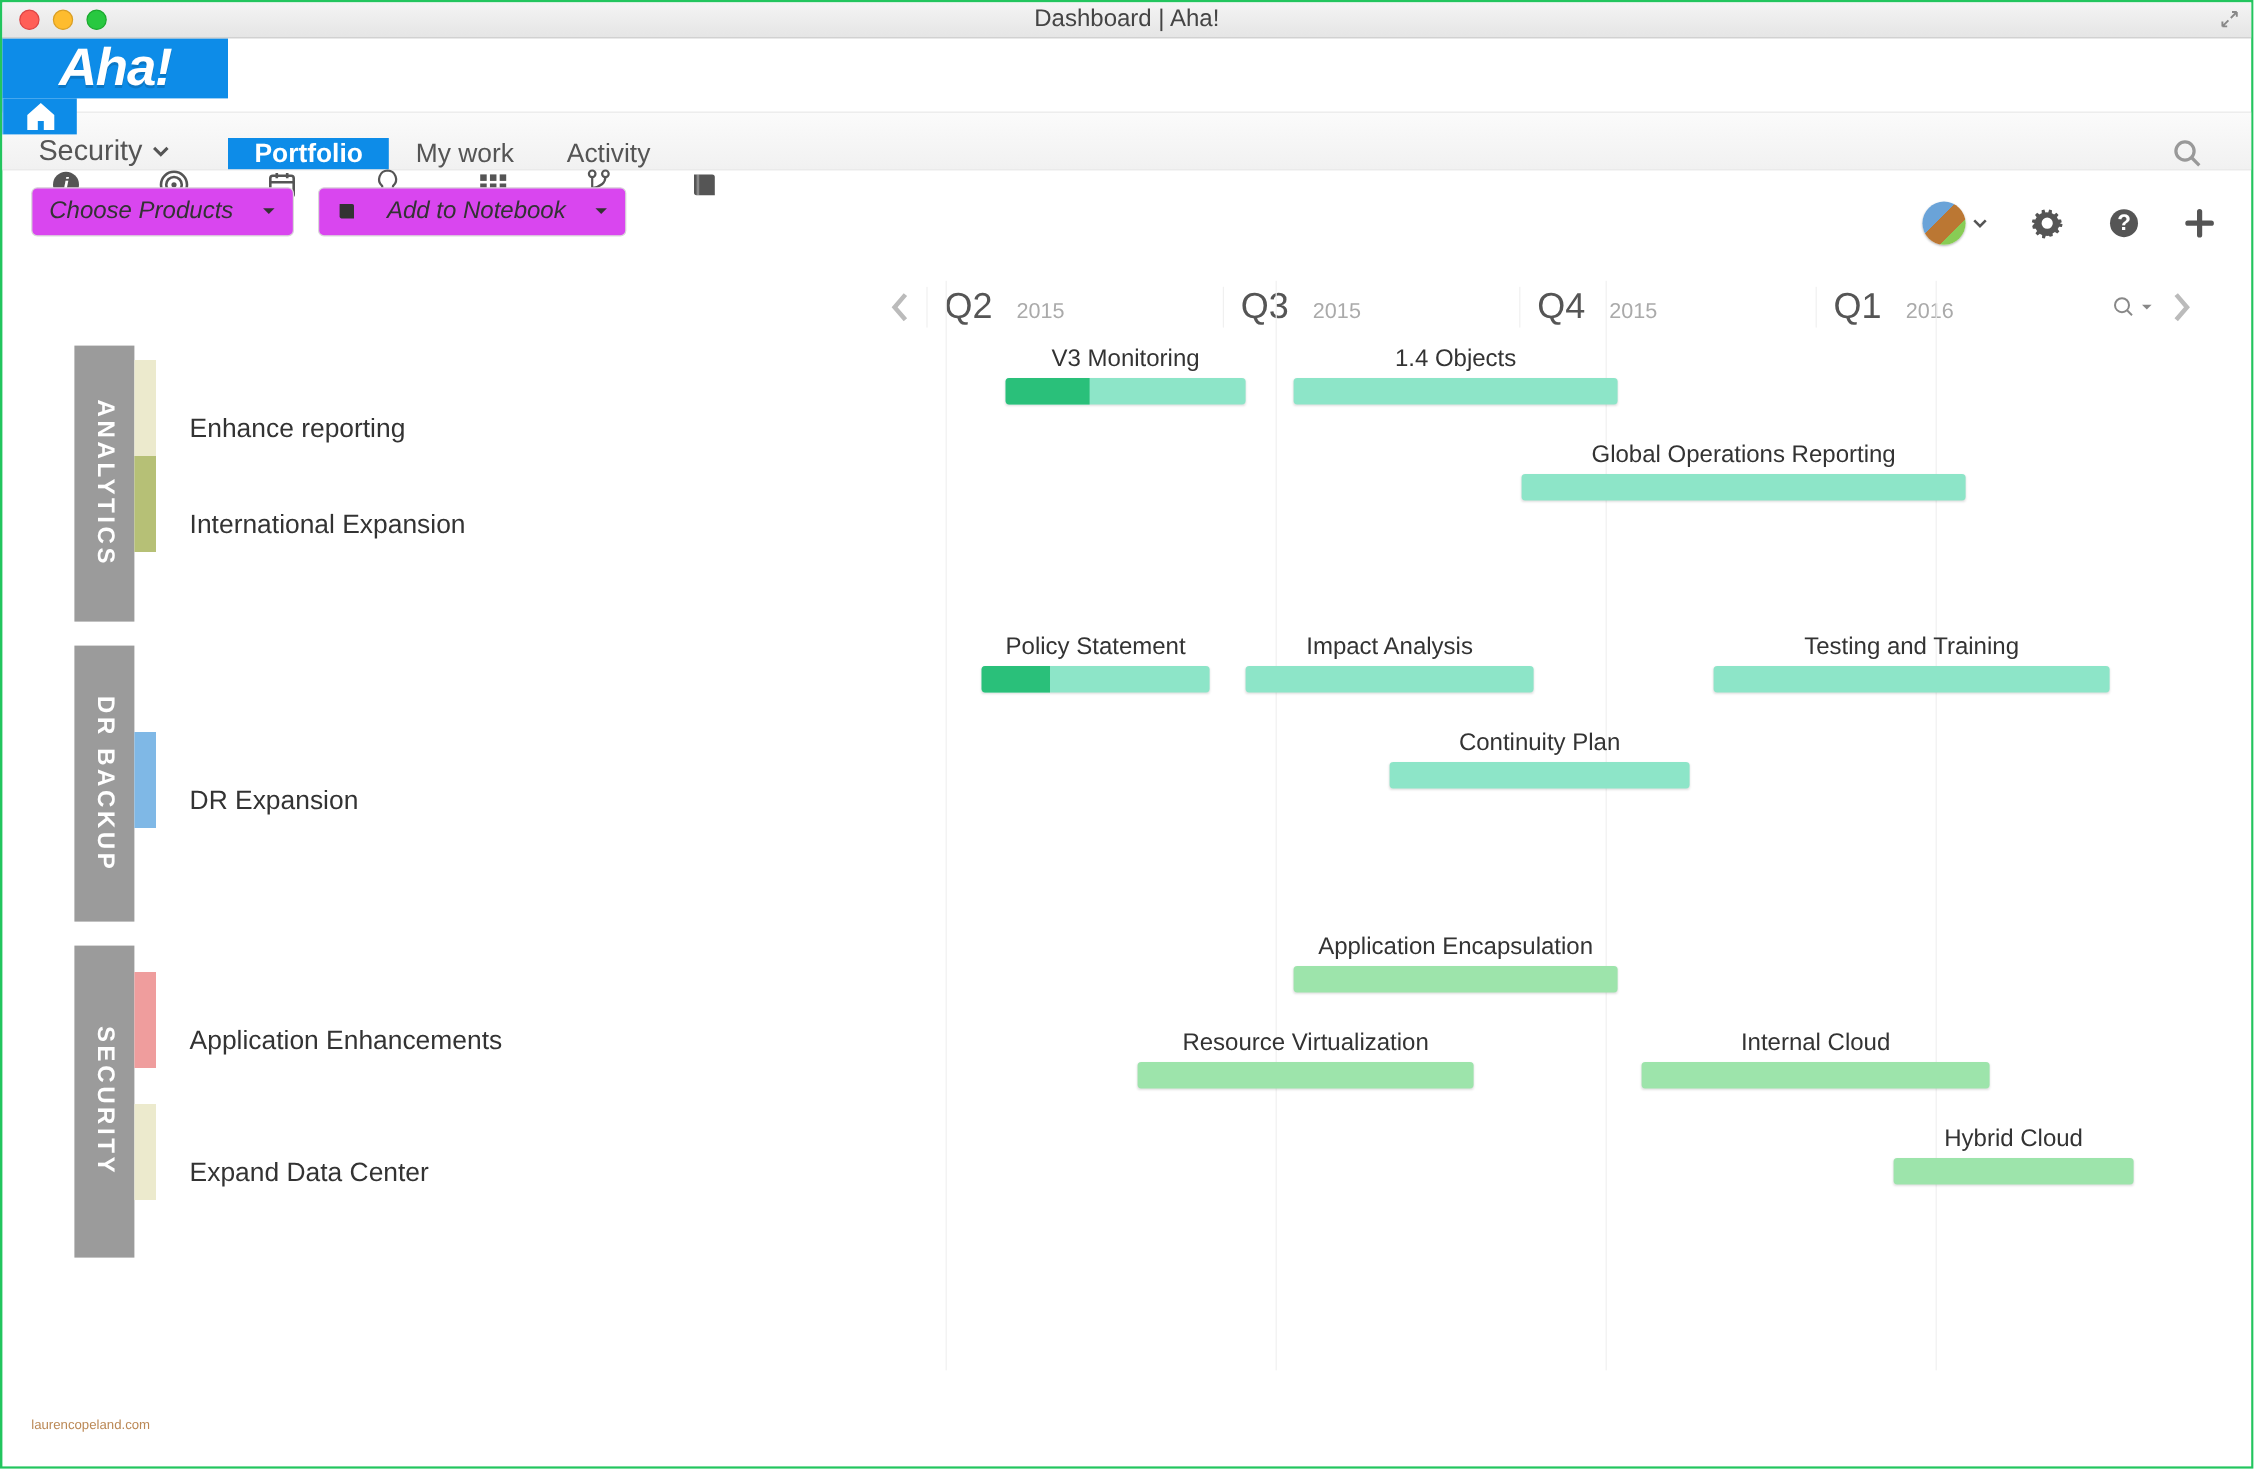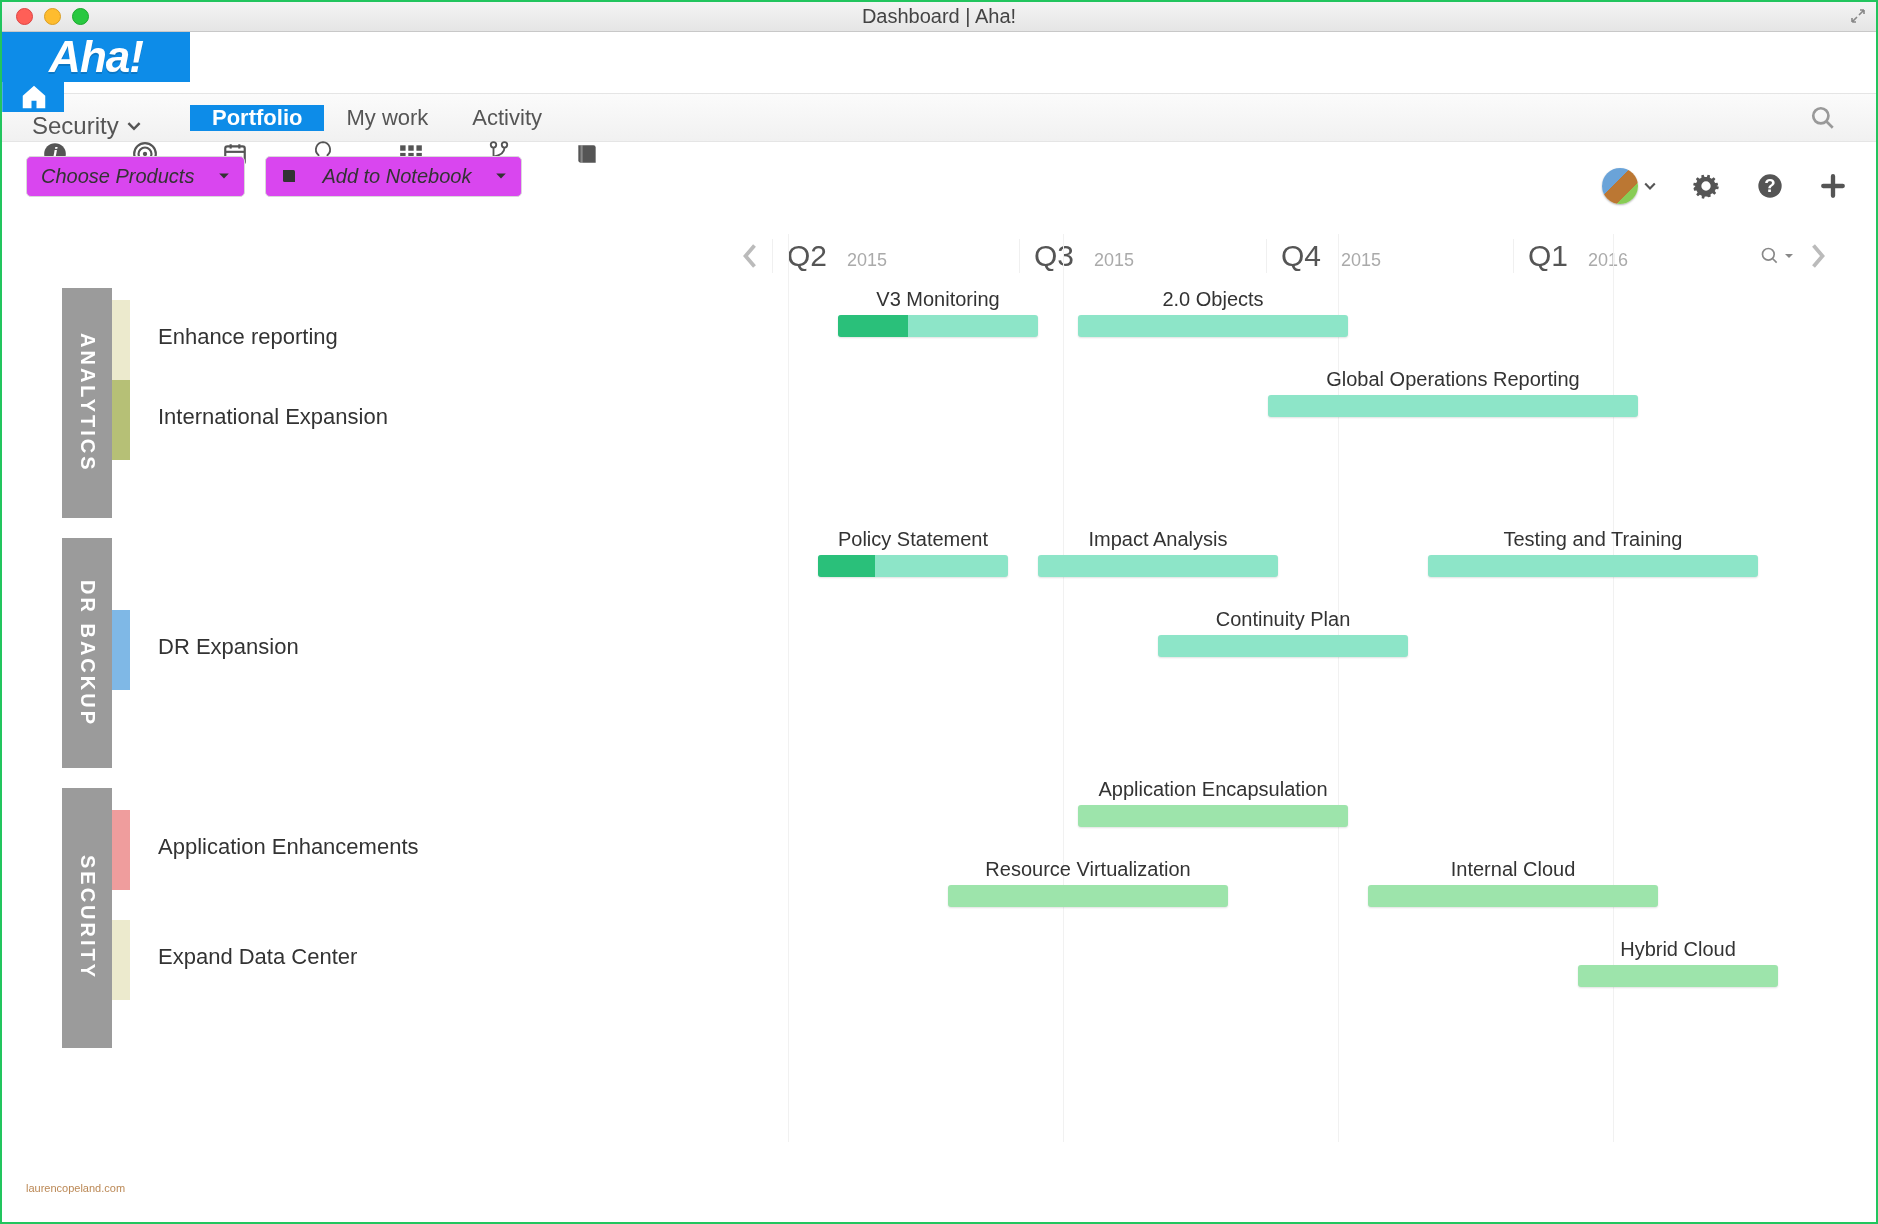"Portfolio" .subnav { align-items: center -> flex-end }
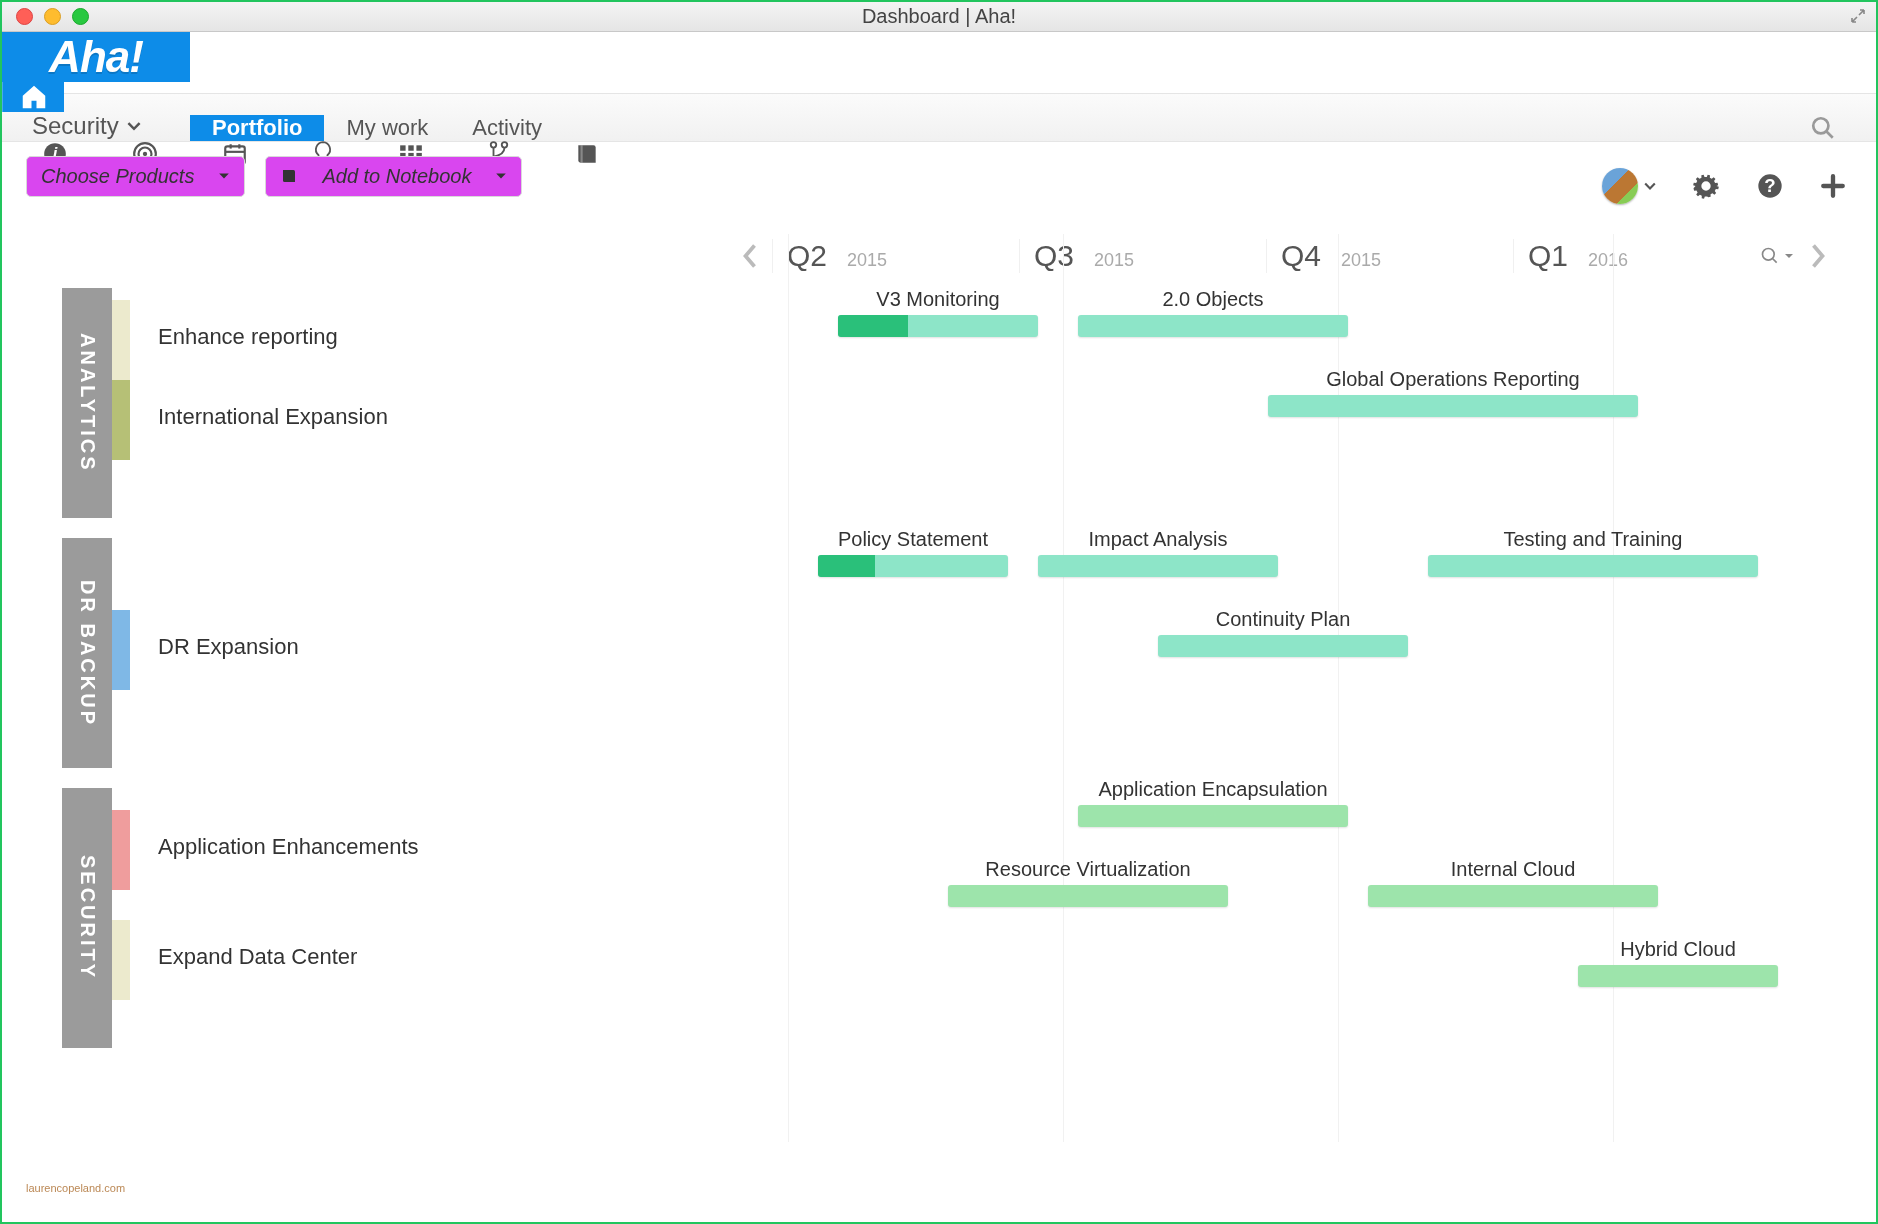"2.0 Objects" div.task-label { text: 2.0 -> 1.4 }
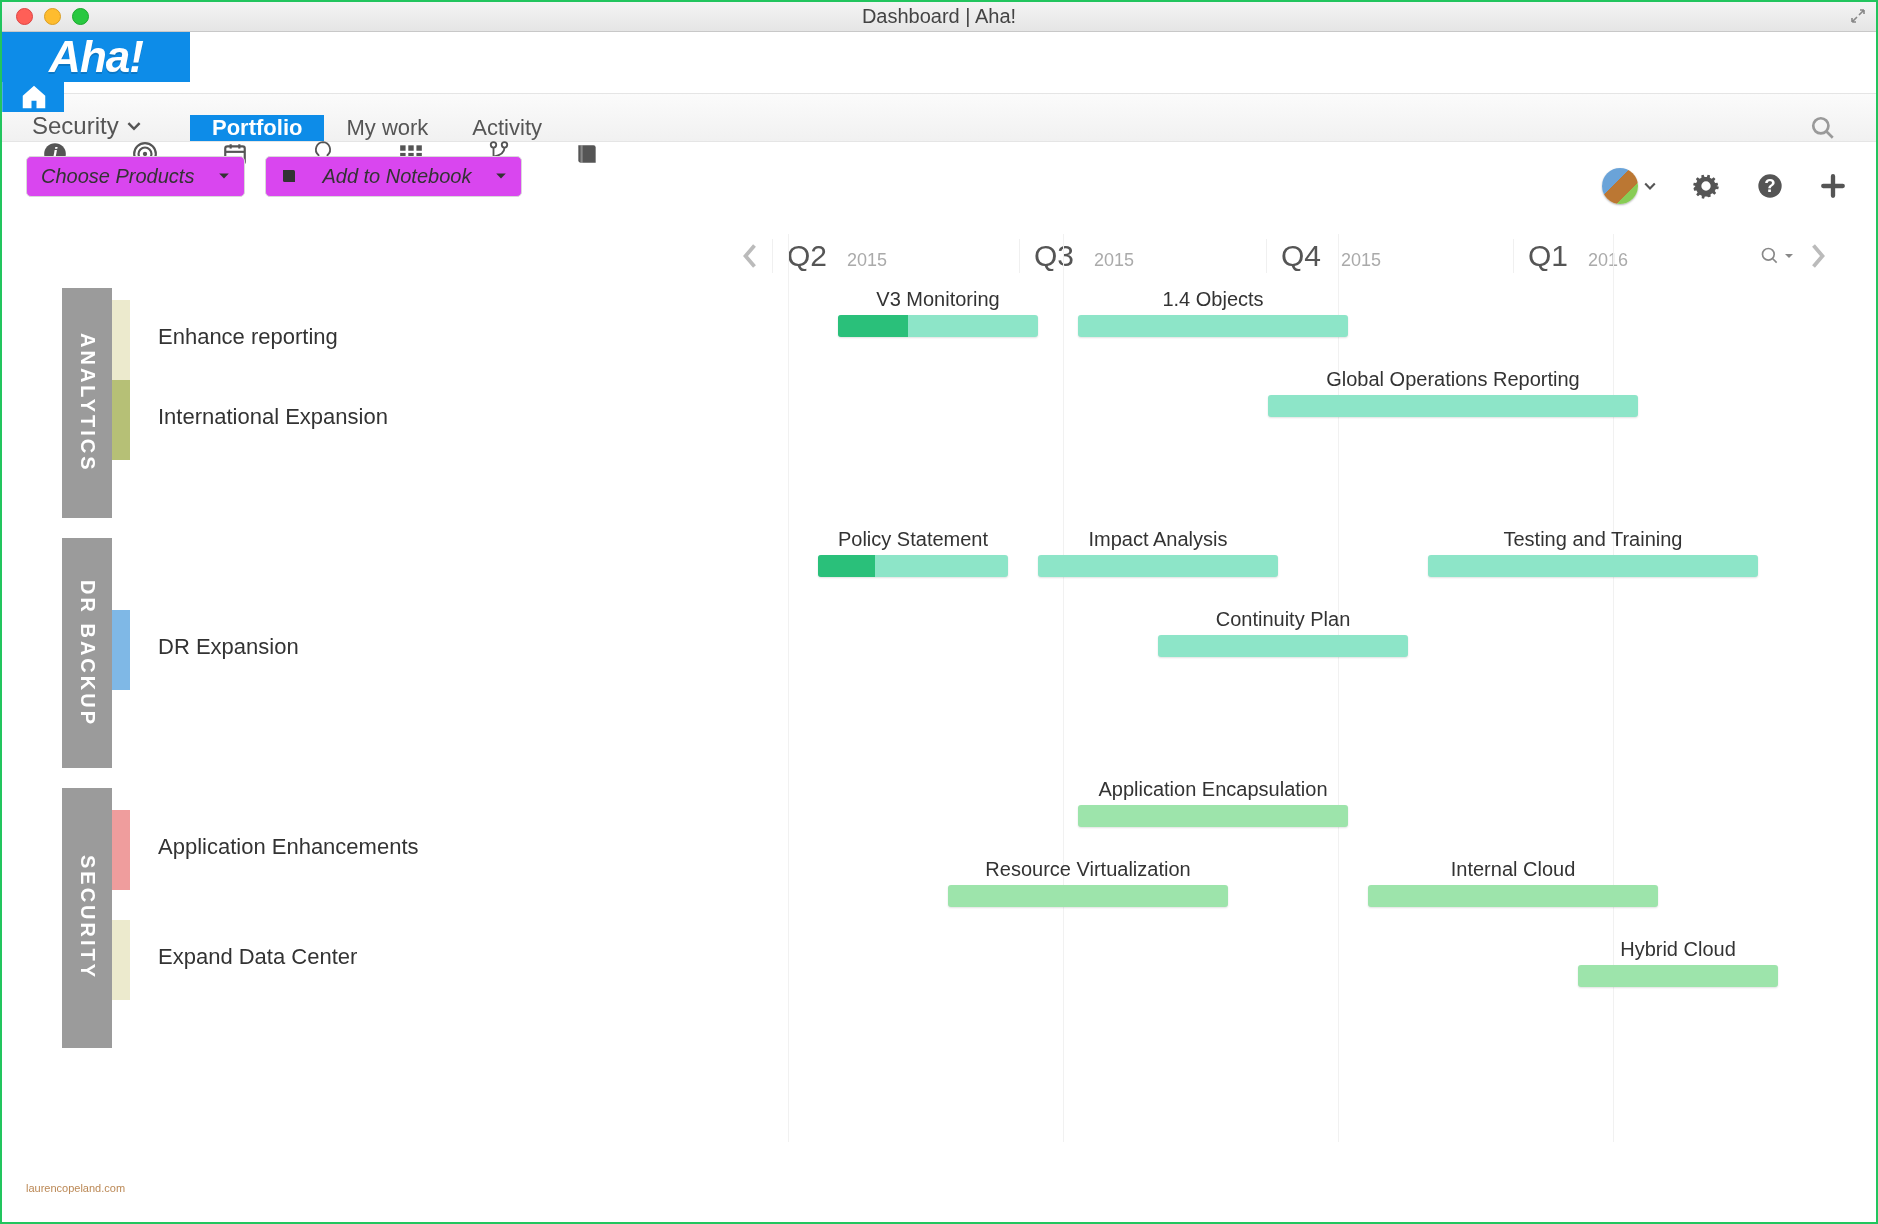"Enhance reporting" .row-label { margin-top: none -> 20px }
